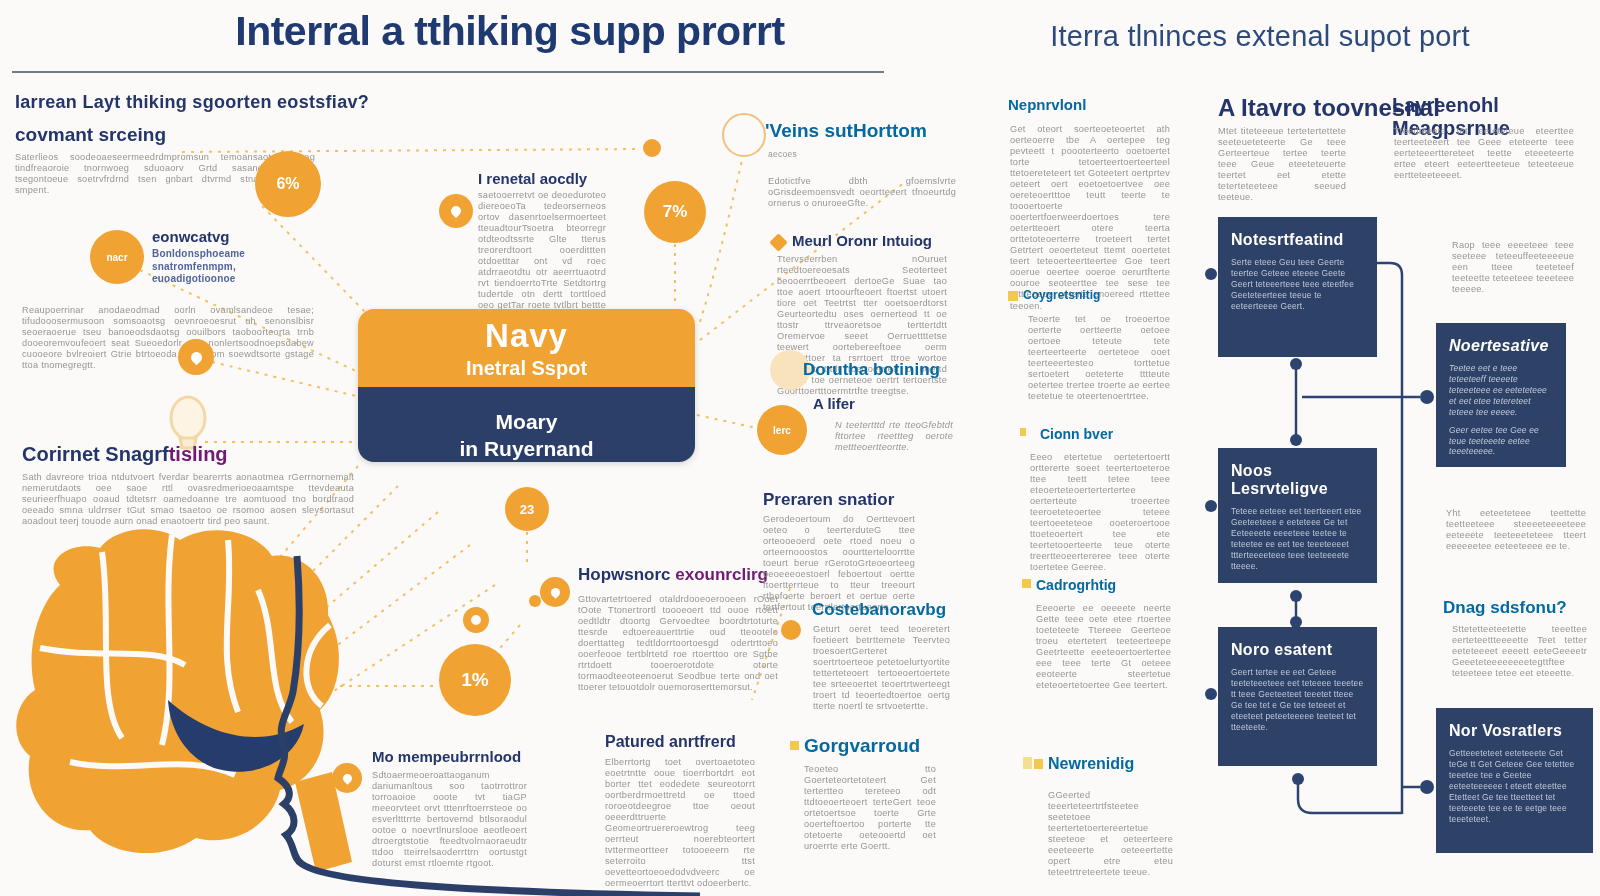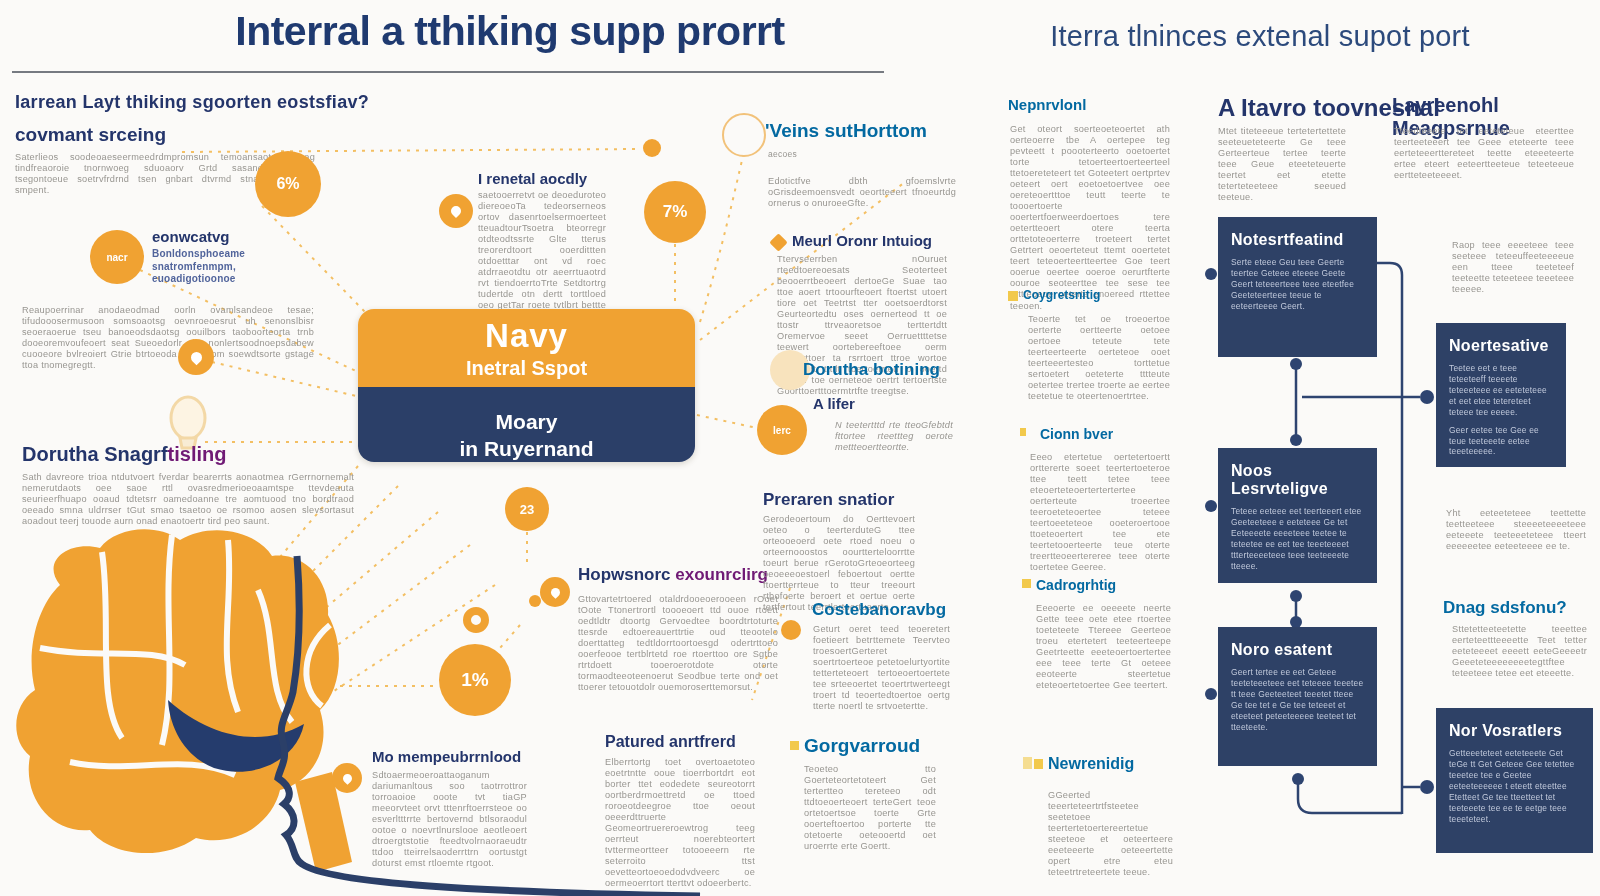"Noertesative" div.abs { font-style: none -> italic }
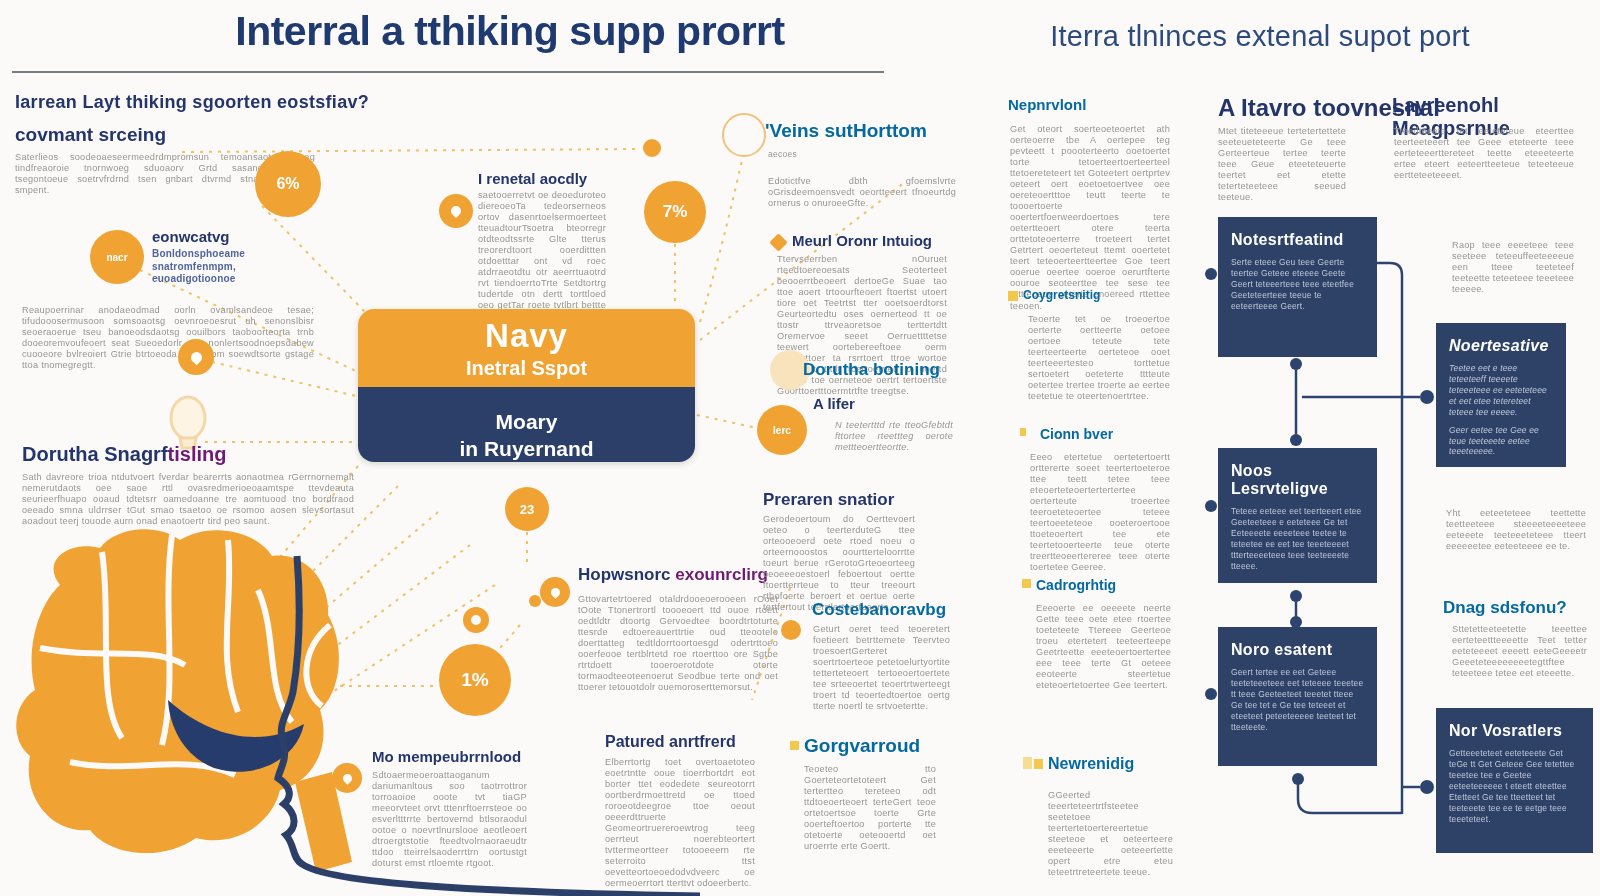"Dorutha Snagrf" span.h-navy { text: Dorutha -> Corirnet }
